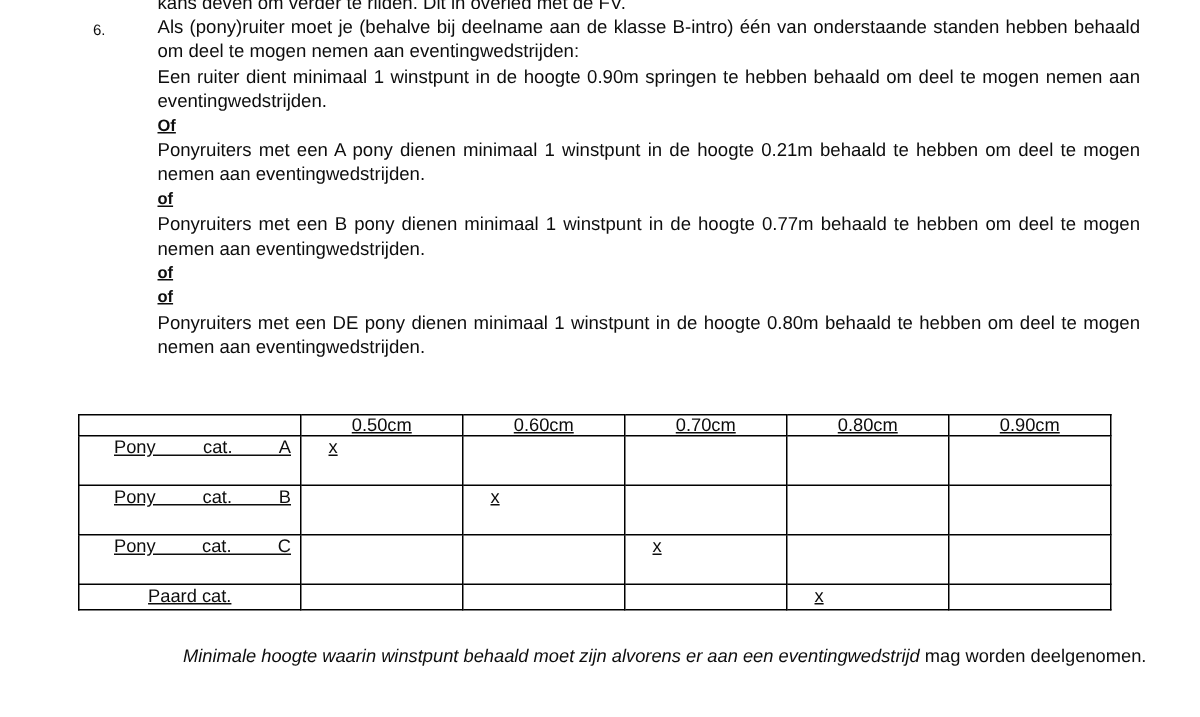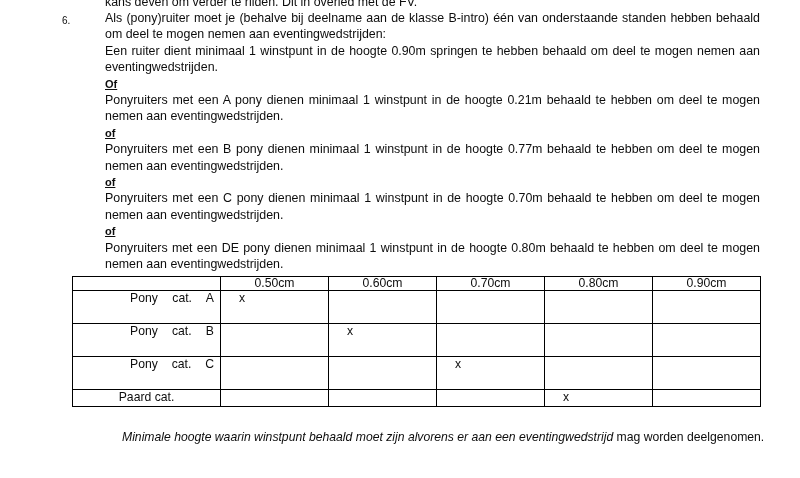"Ponyruiters met een C pony" p.para { html: <p>Ponyruiters met een C pony dienen minimaal 1 winstpunt in de hoogte 0.70m behaald te hebben om deel te mogen nemen aan eventingwedstrijden.</p> -> none }
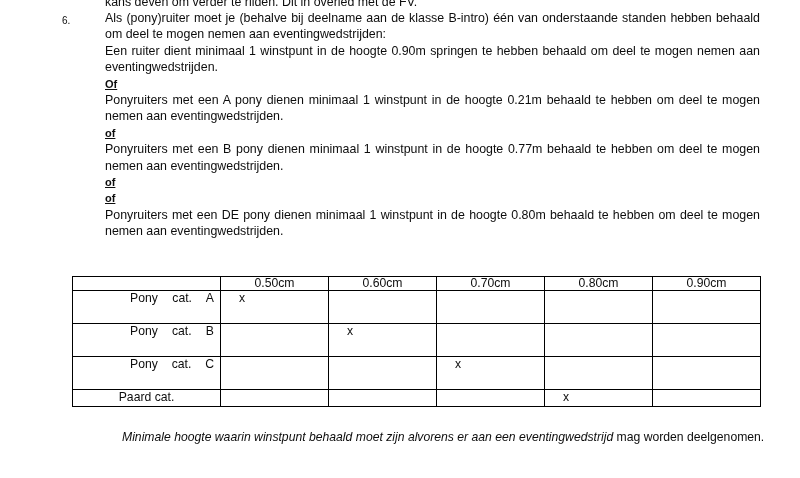"0.50cm" .height-table { left: 72px -> 52px; text-decoration: none -> underline }
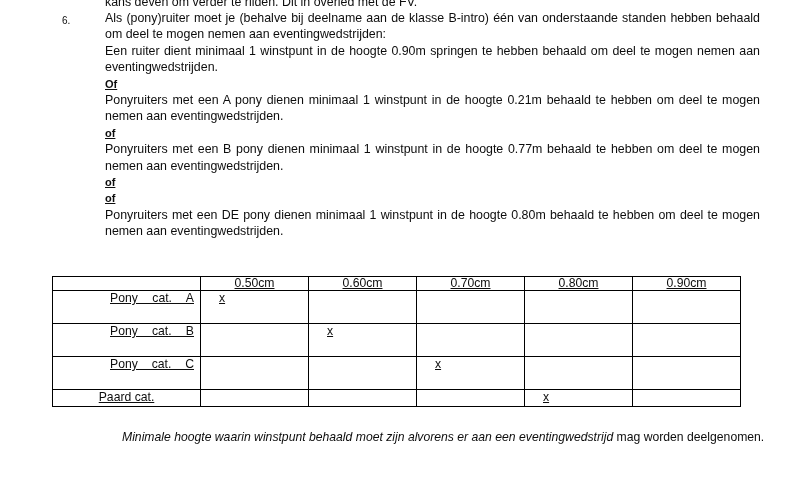"Pony cat. A" .height-table td.rowlabel { padding: 0 6px 0 57px -> 0 6px 0 23px }
